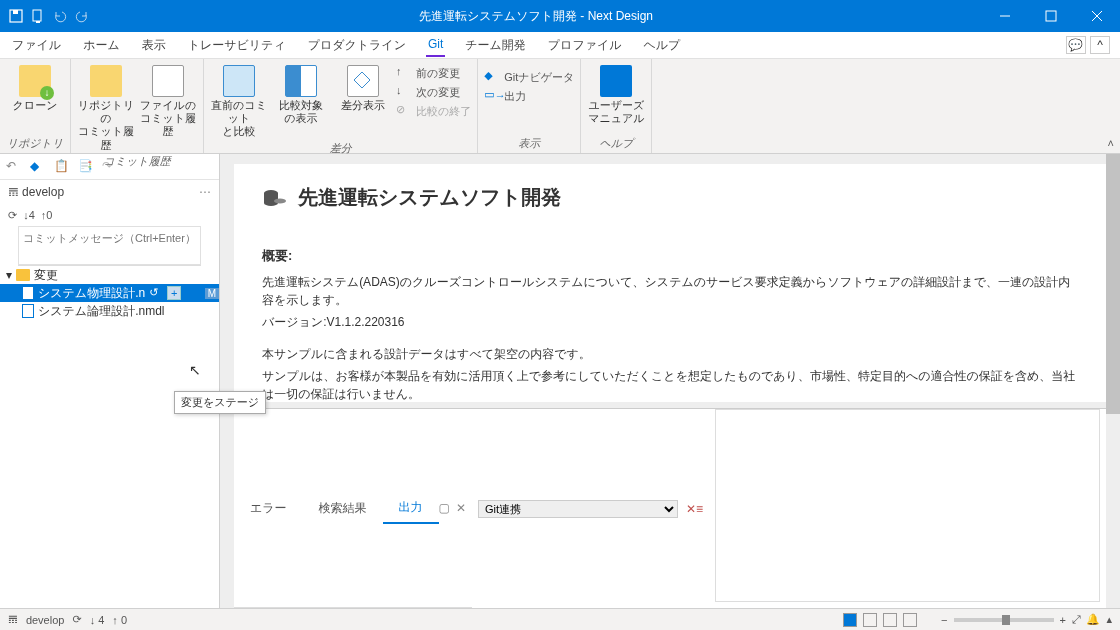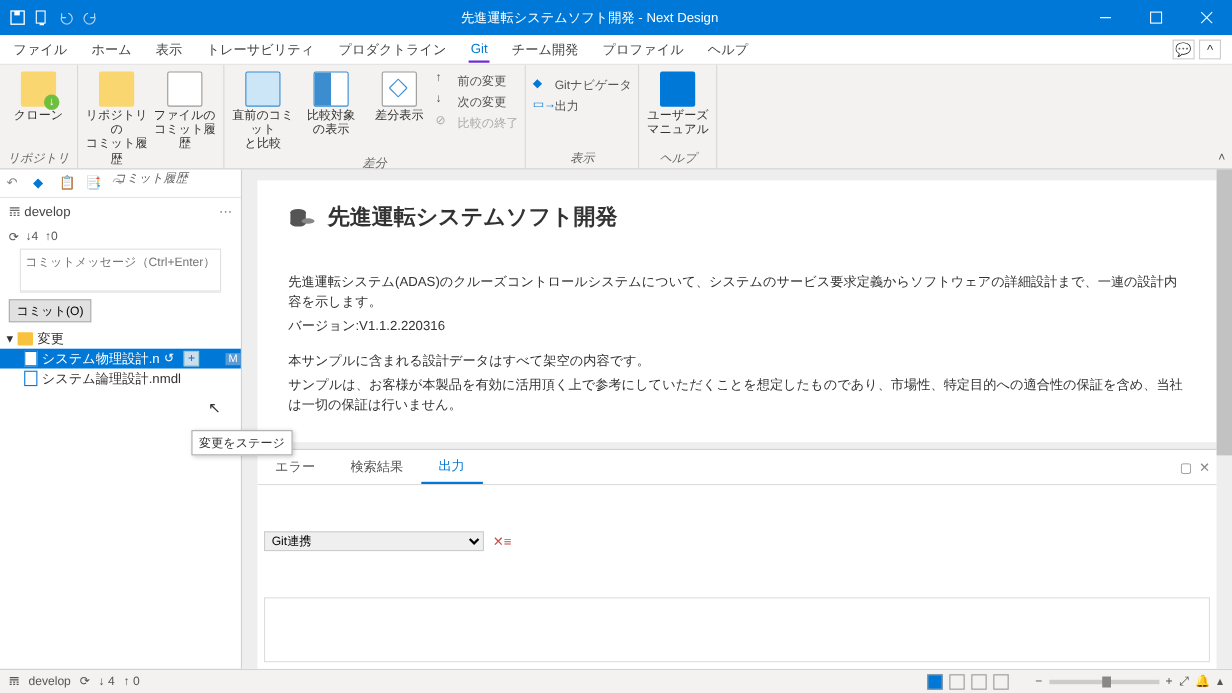"概要:" h2 { html: none -> <h2>概要:</h2> }
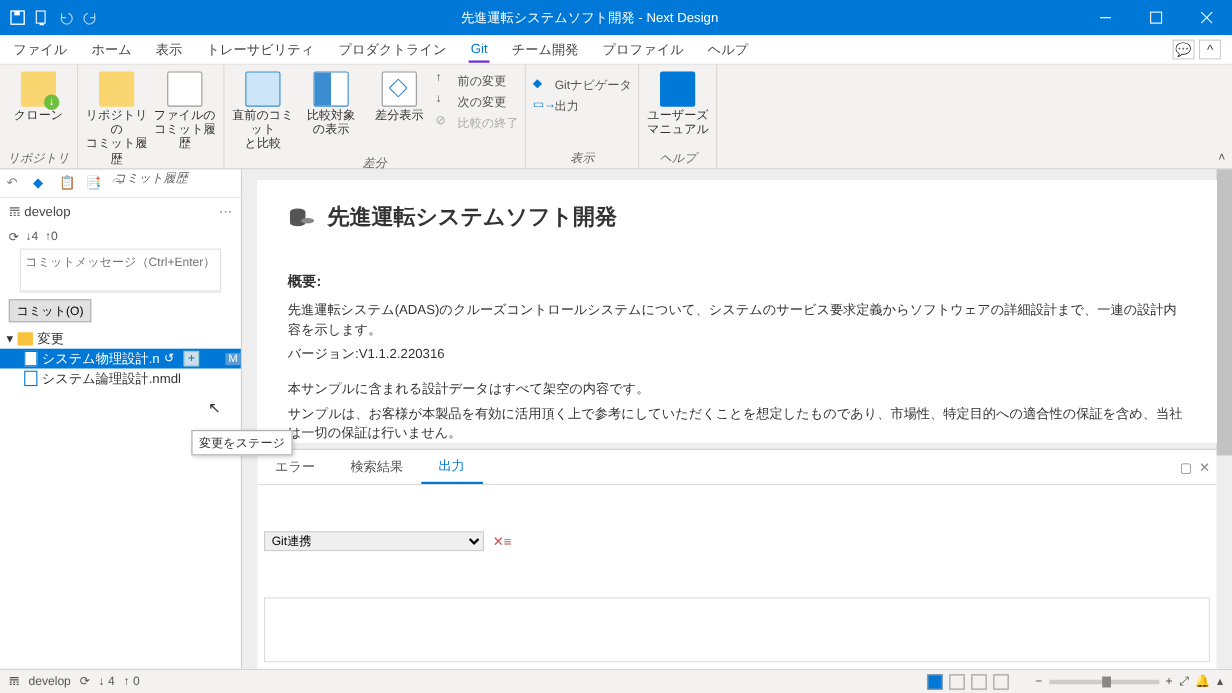"コミット(O)" div.lp-commitbtn { html: <div><button>コミット(O)</button></div> -> none }
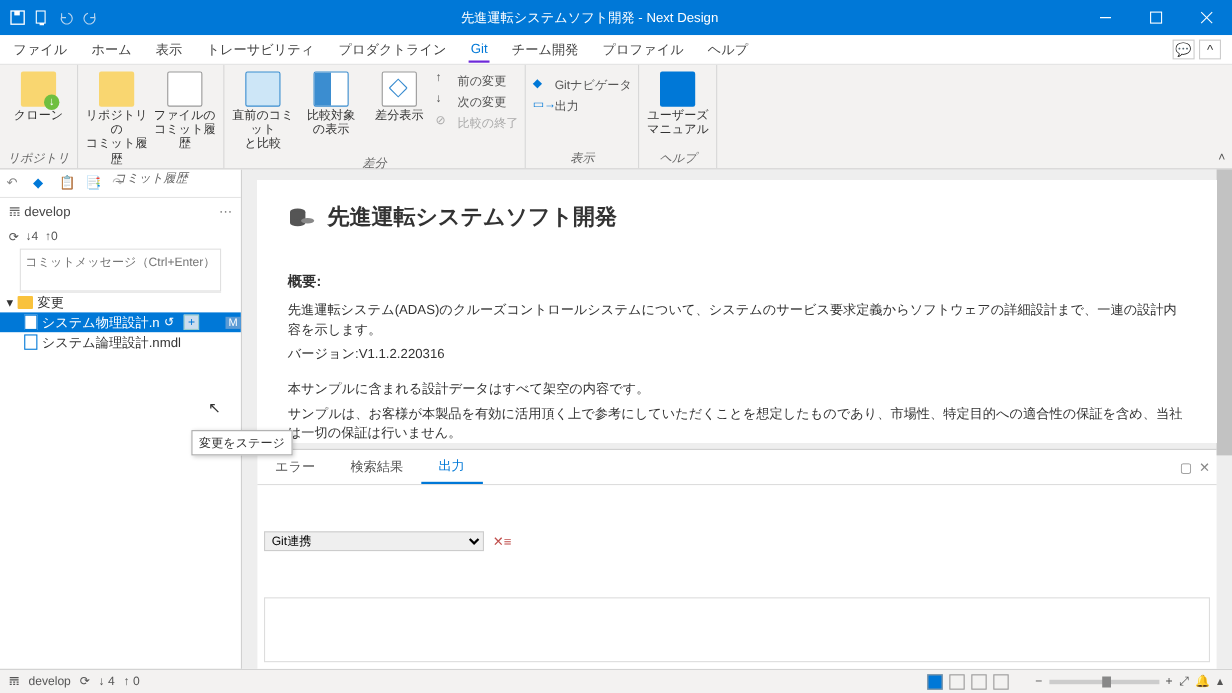"エラー" .bottompanel { flex-direction: column -> row; gap: 36px -> none }
